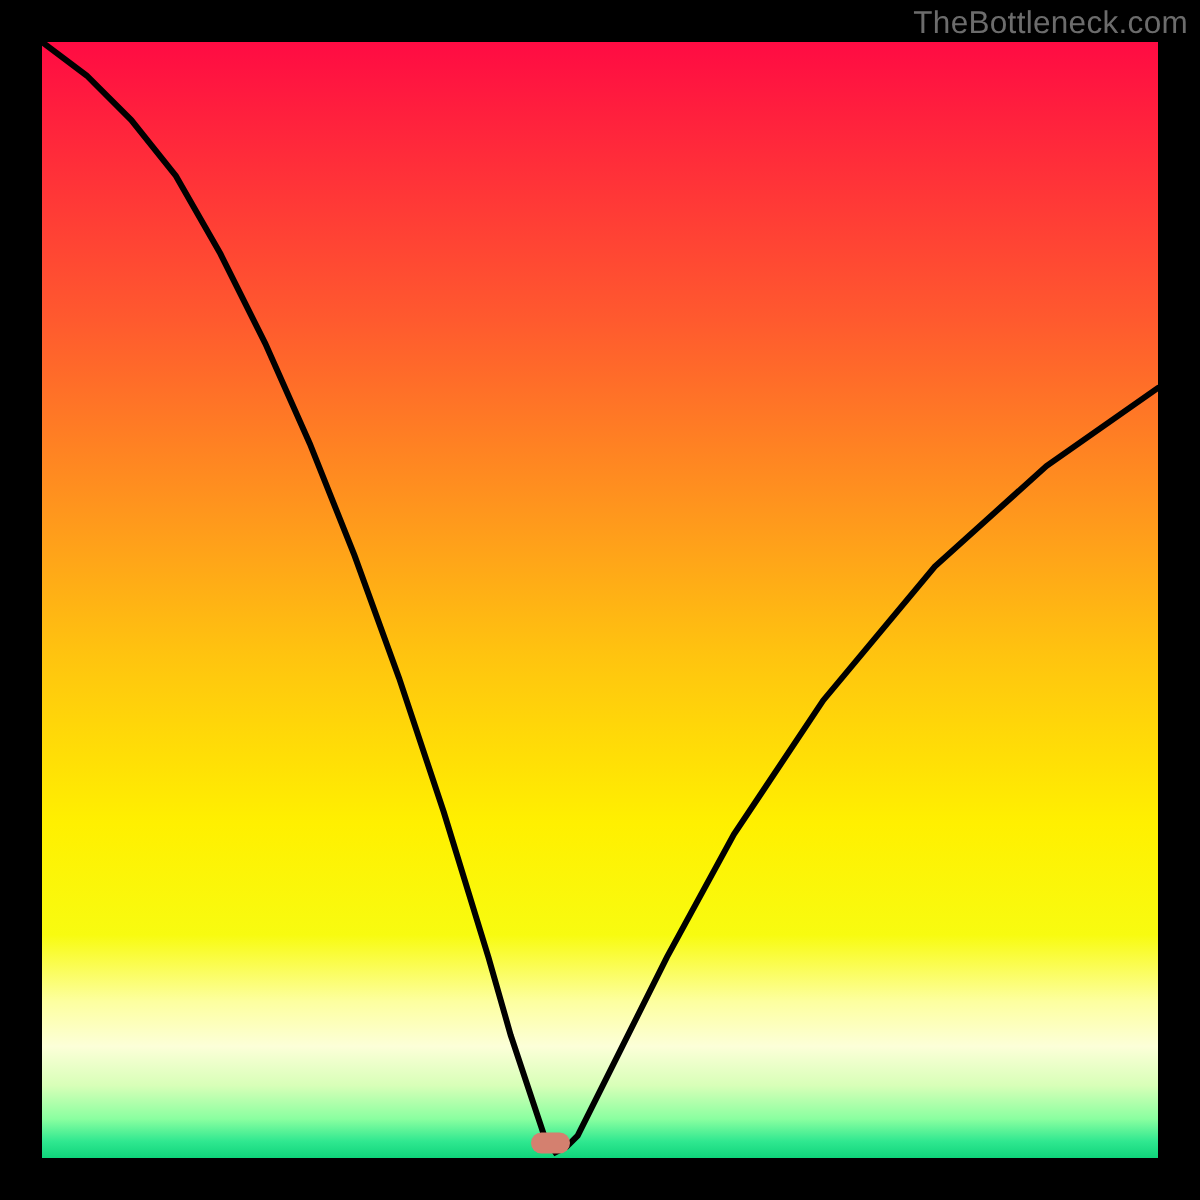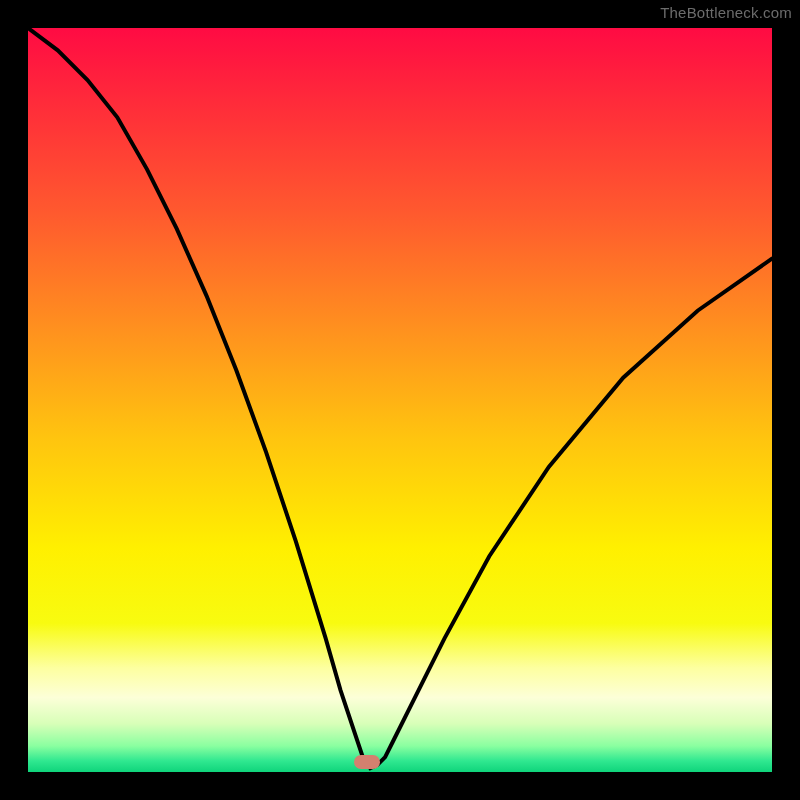"TheBottleneck.com" .watermark { font-size: 15px -> 21px }
